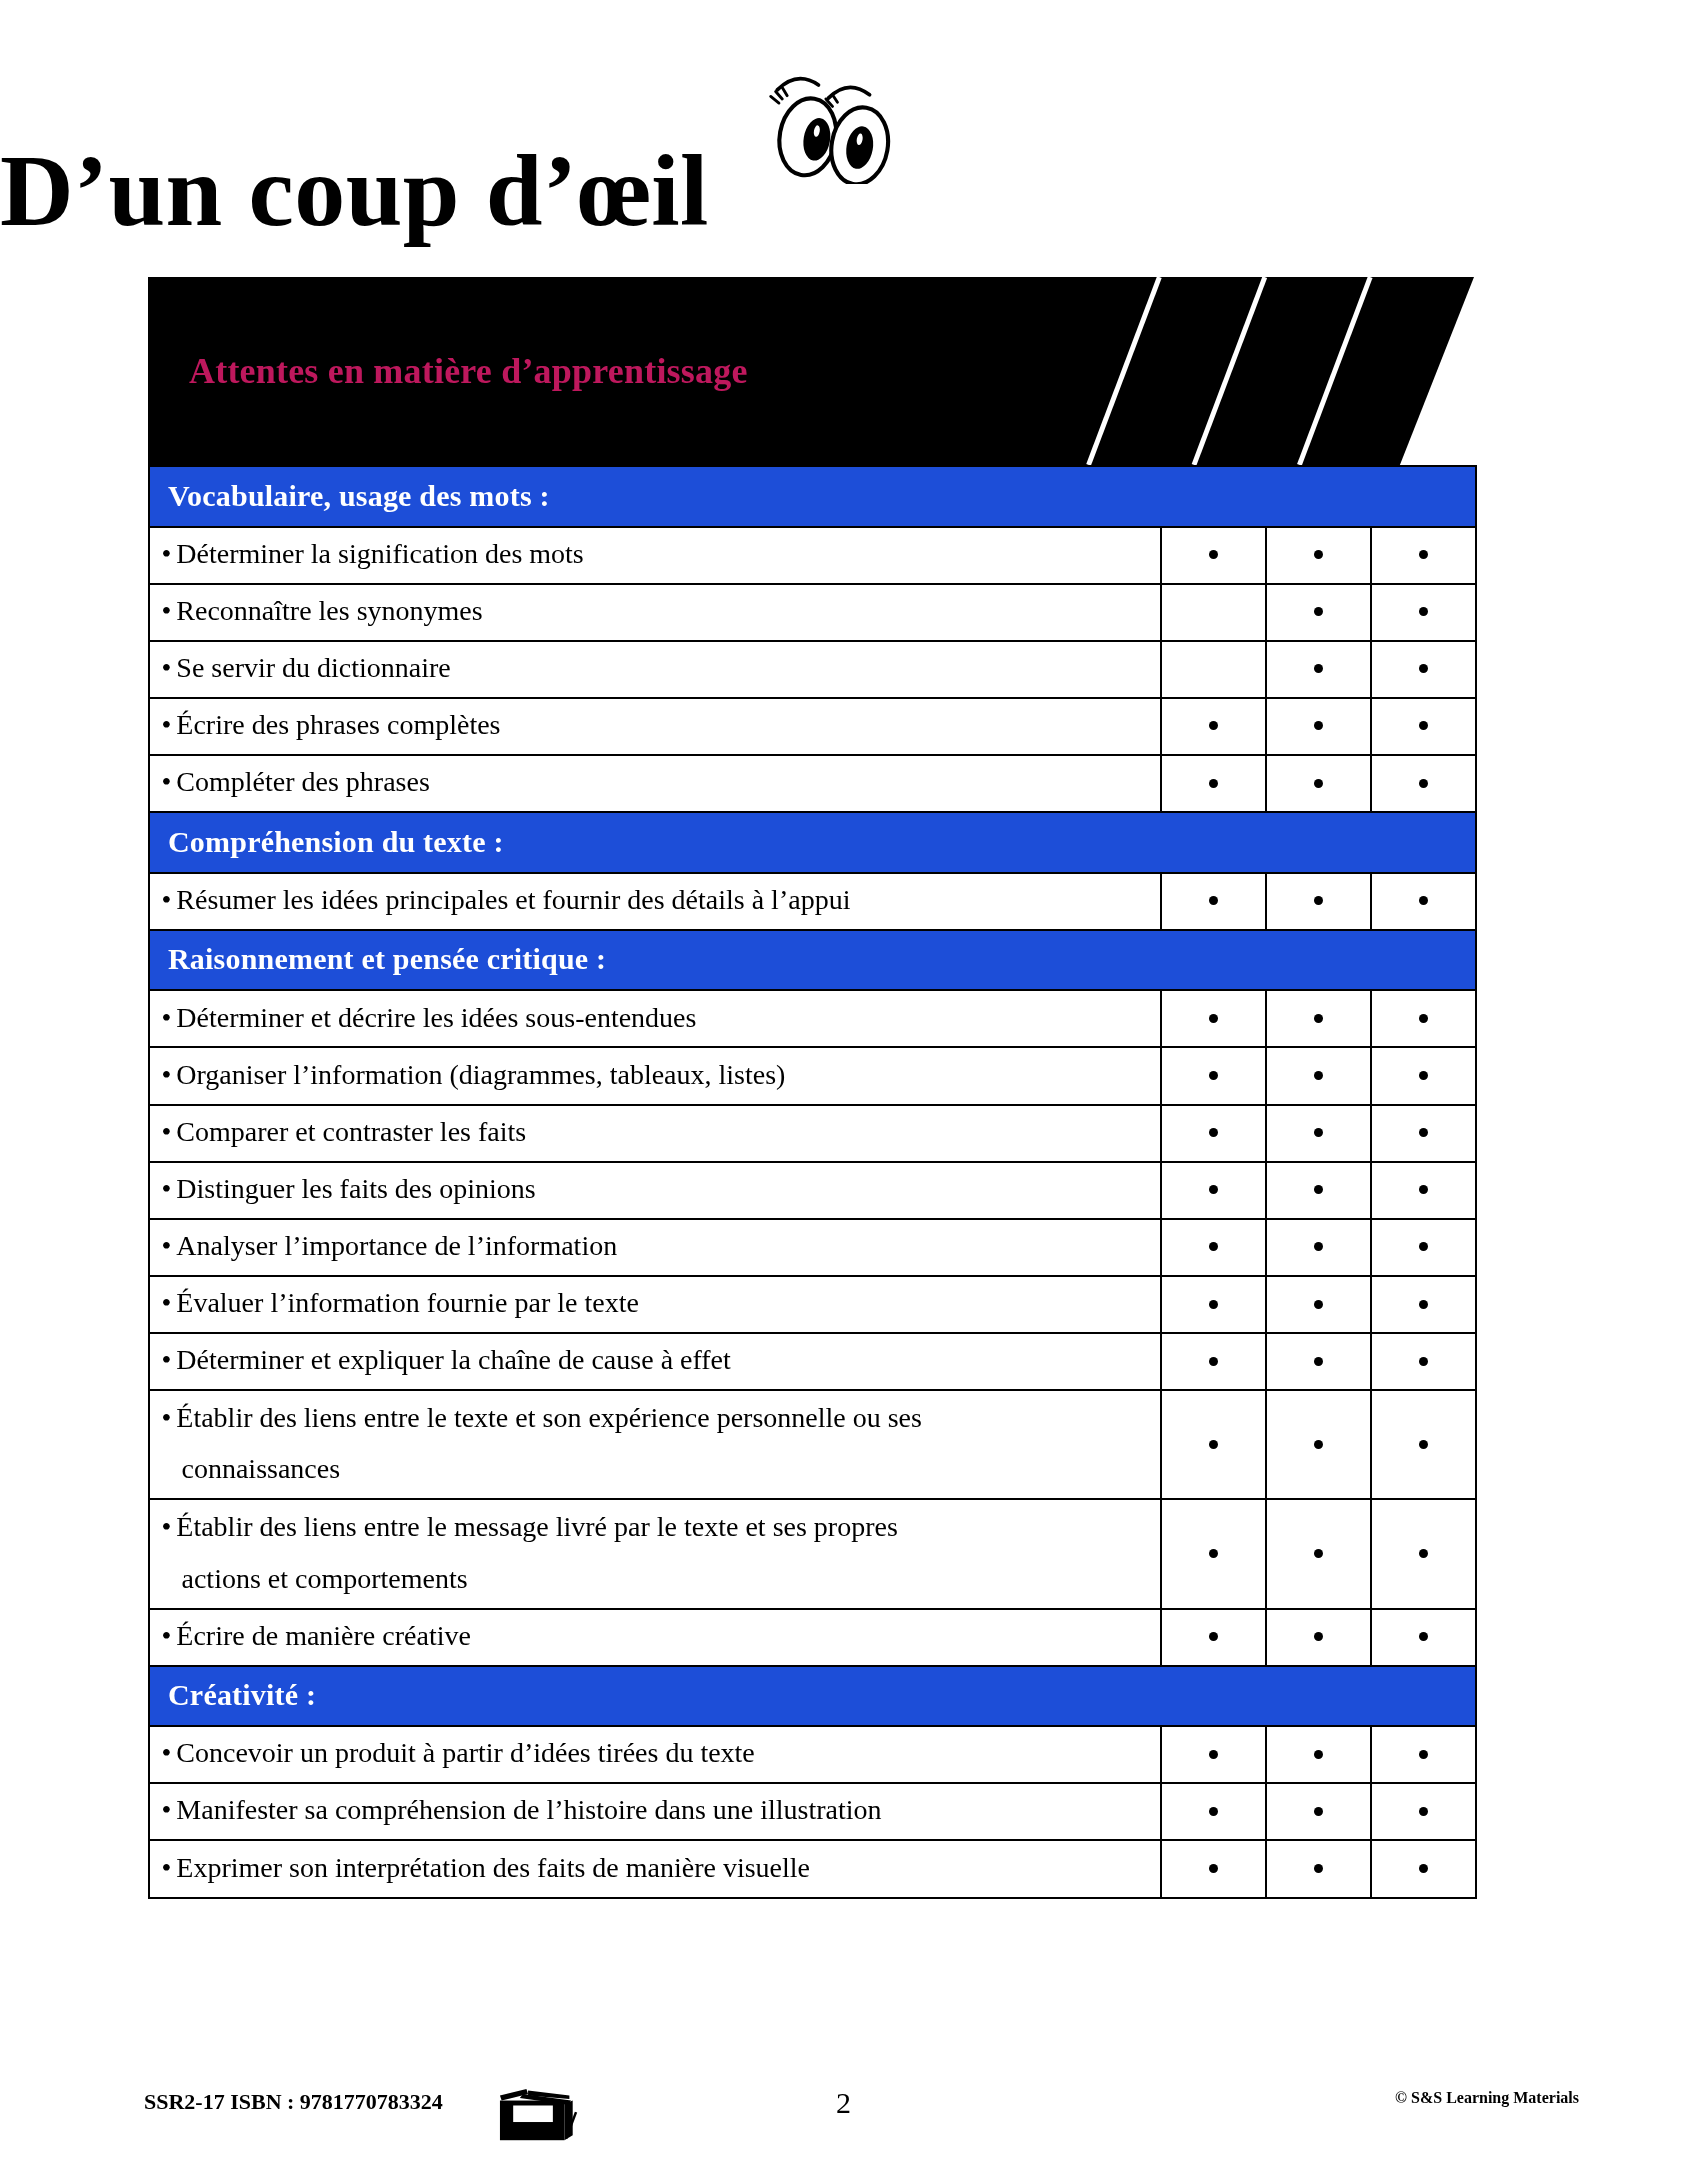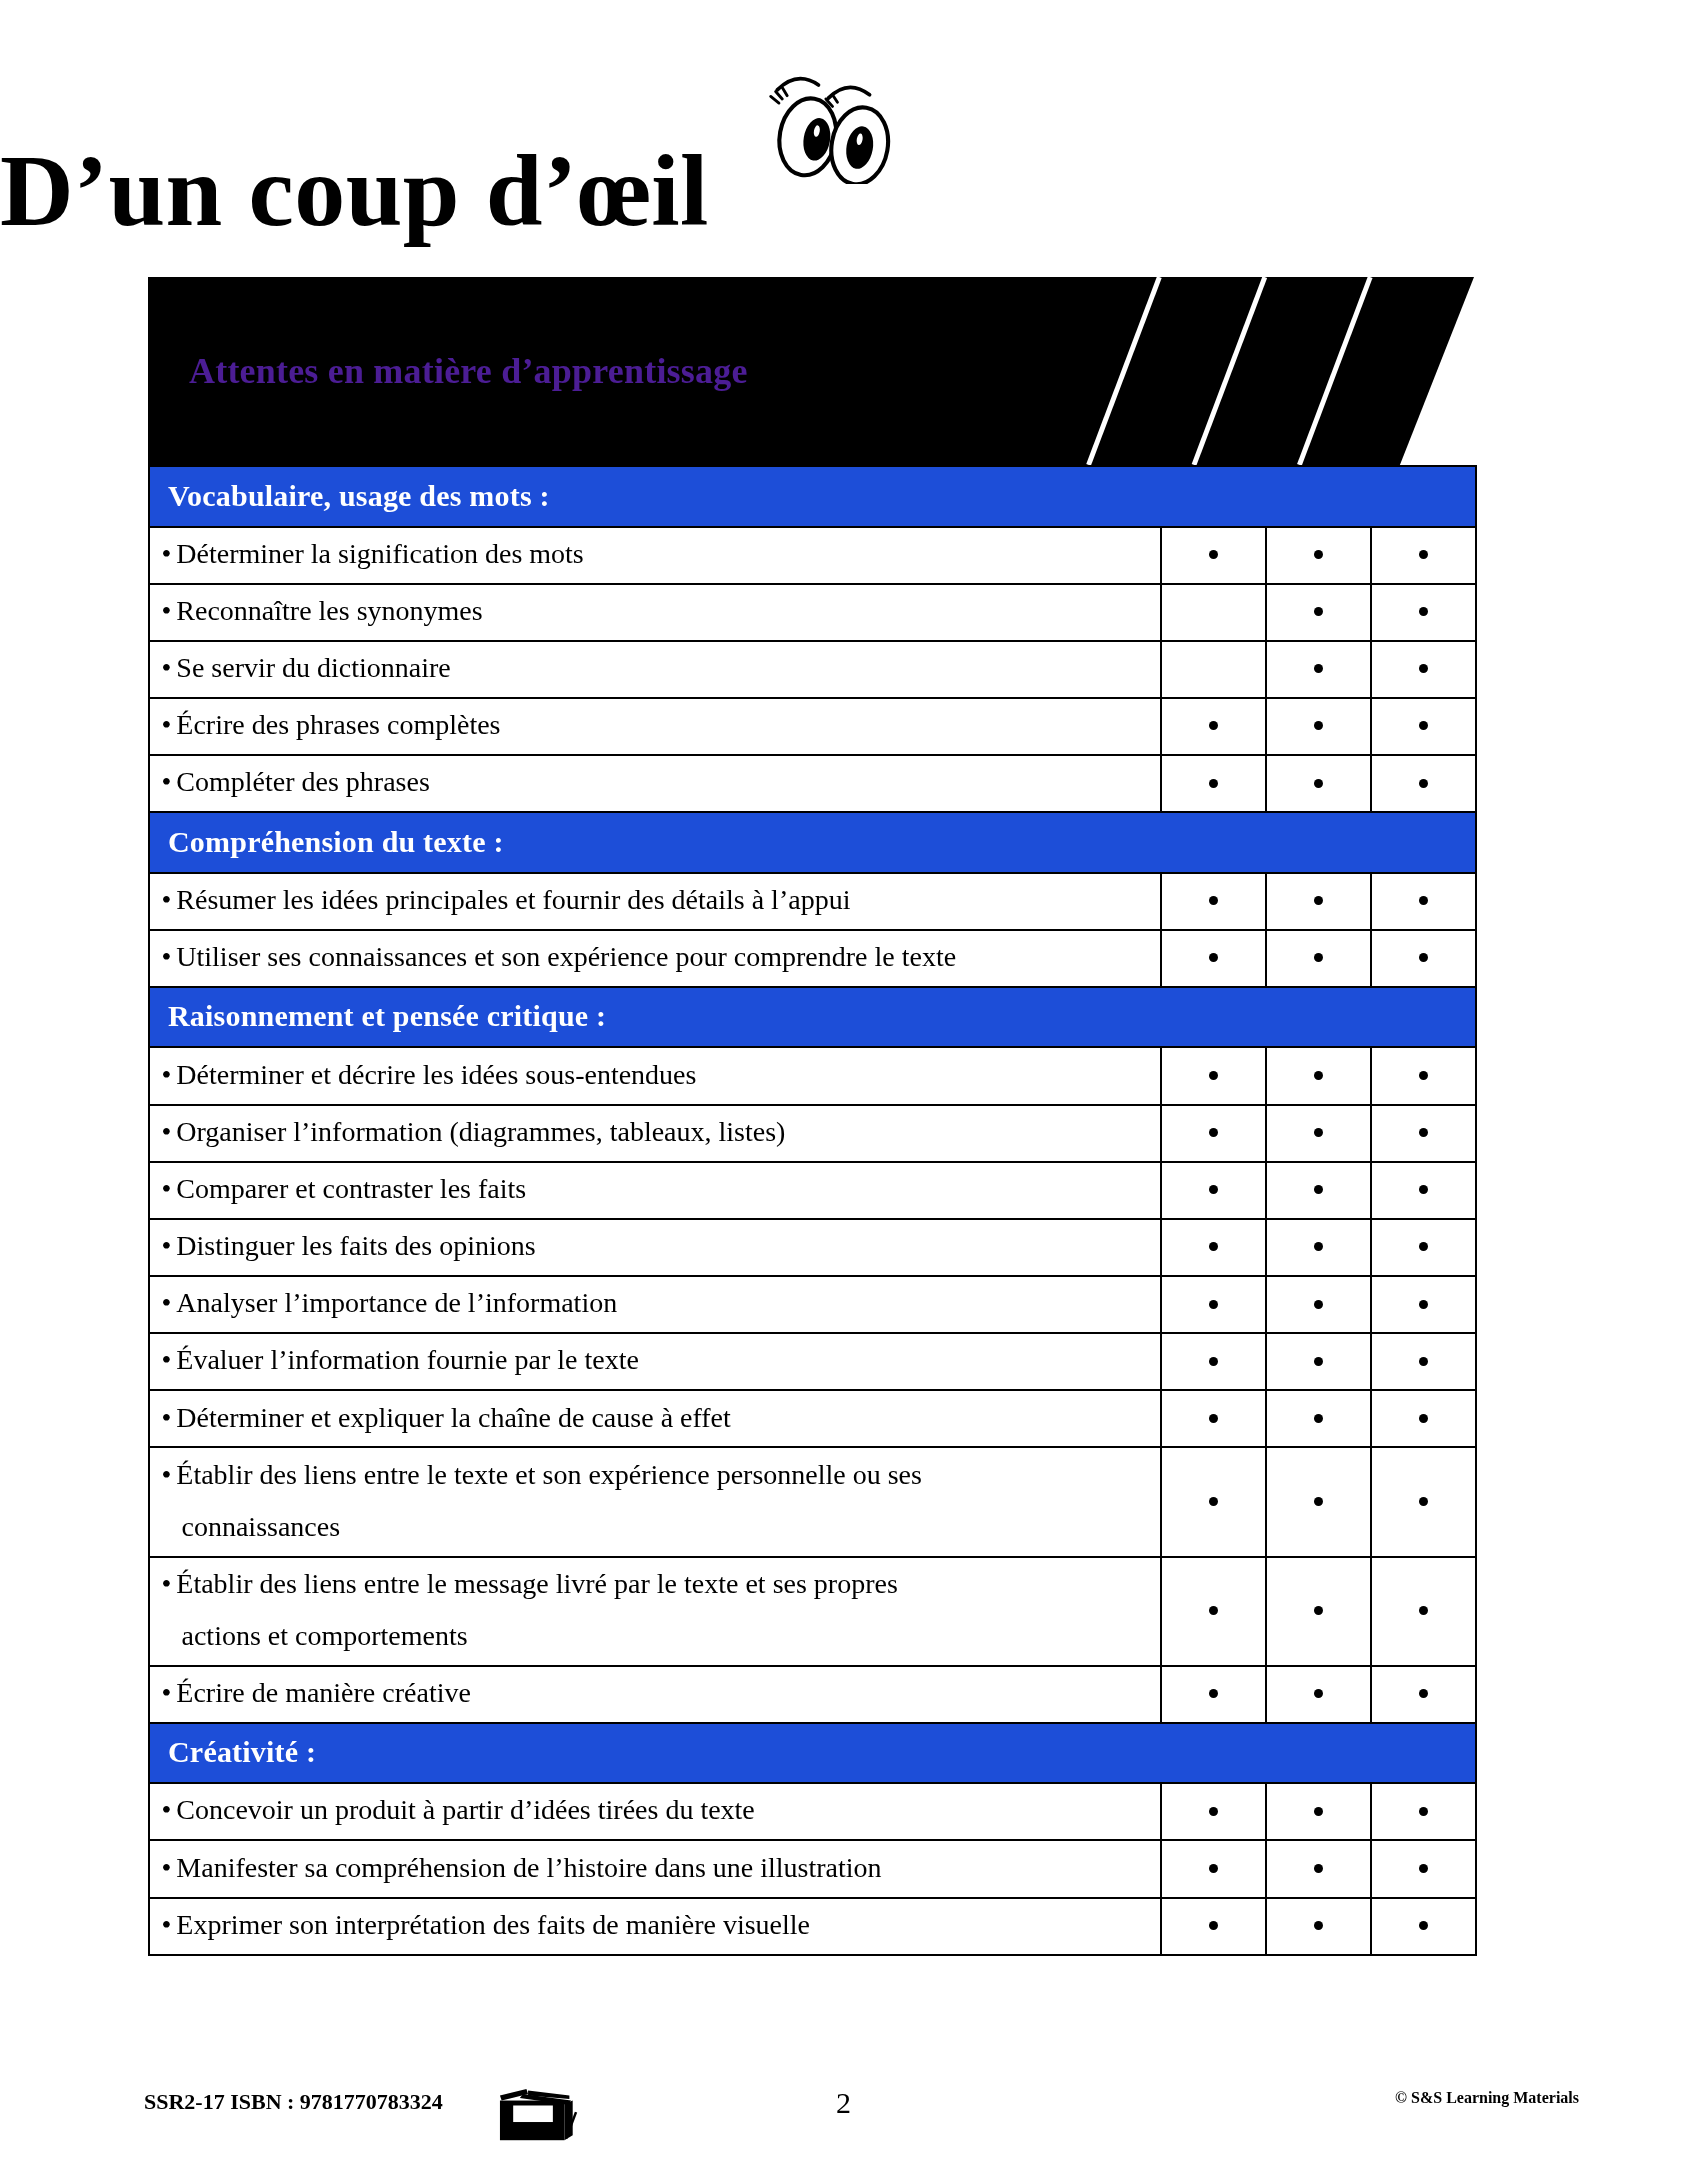"Attentes en matière d’apprentissage" #head-title { color: #4c1d95 -> #be185d }
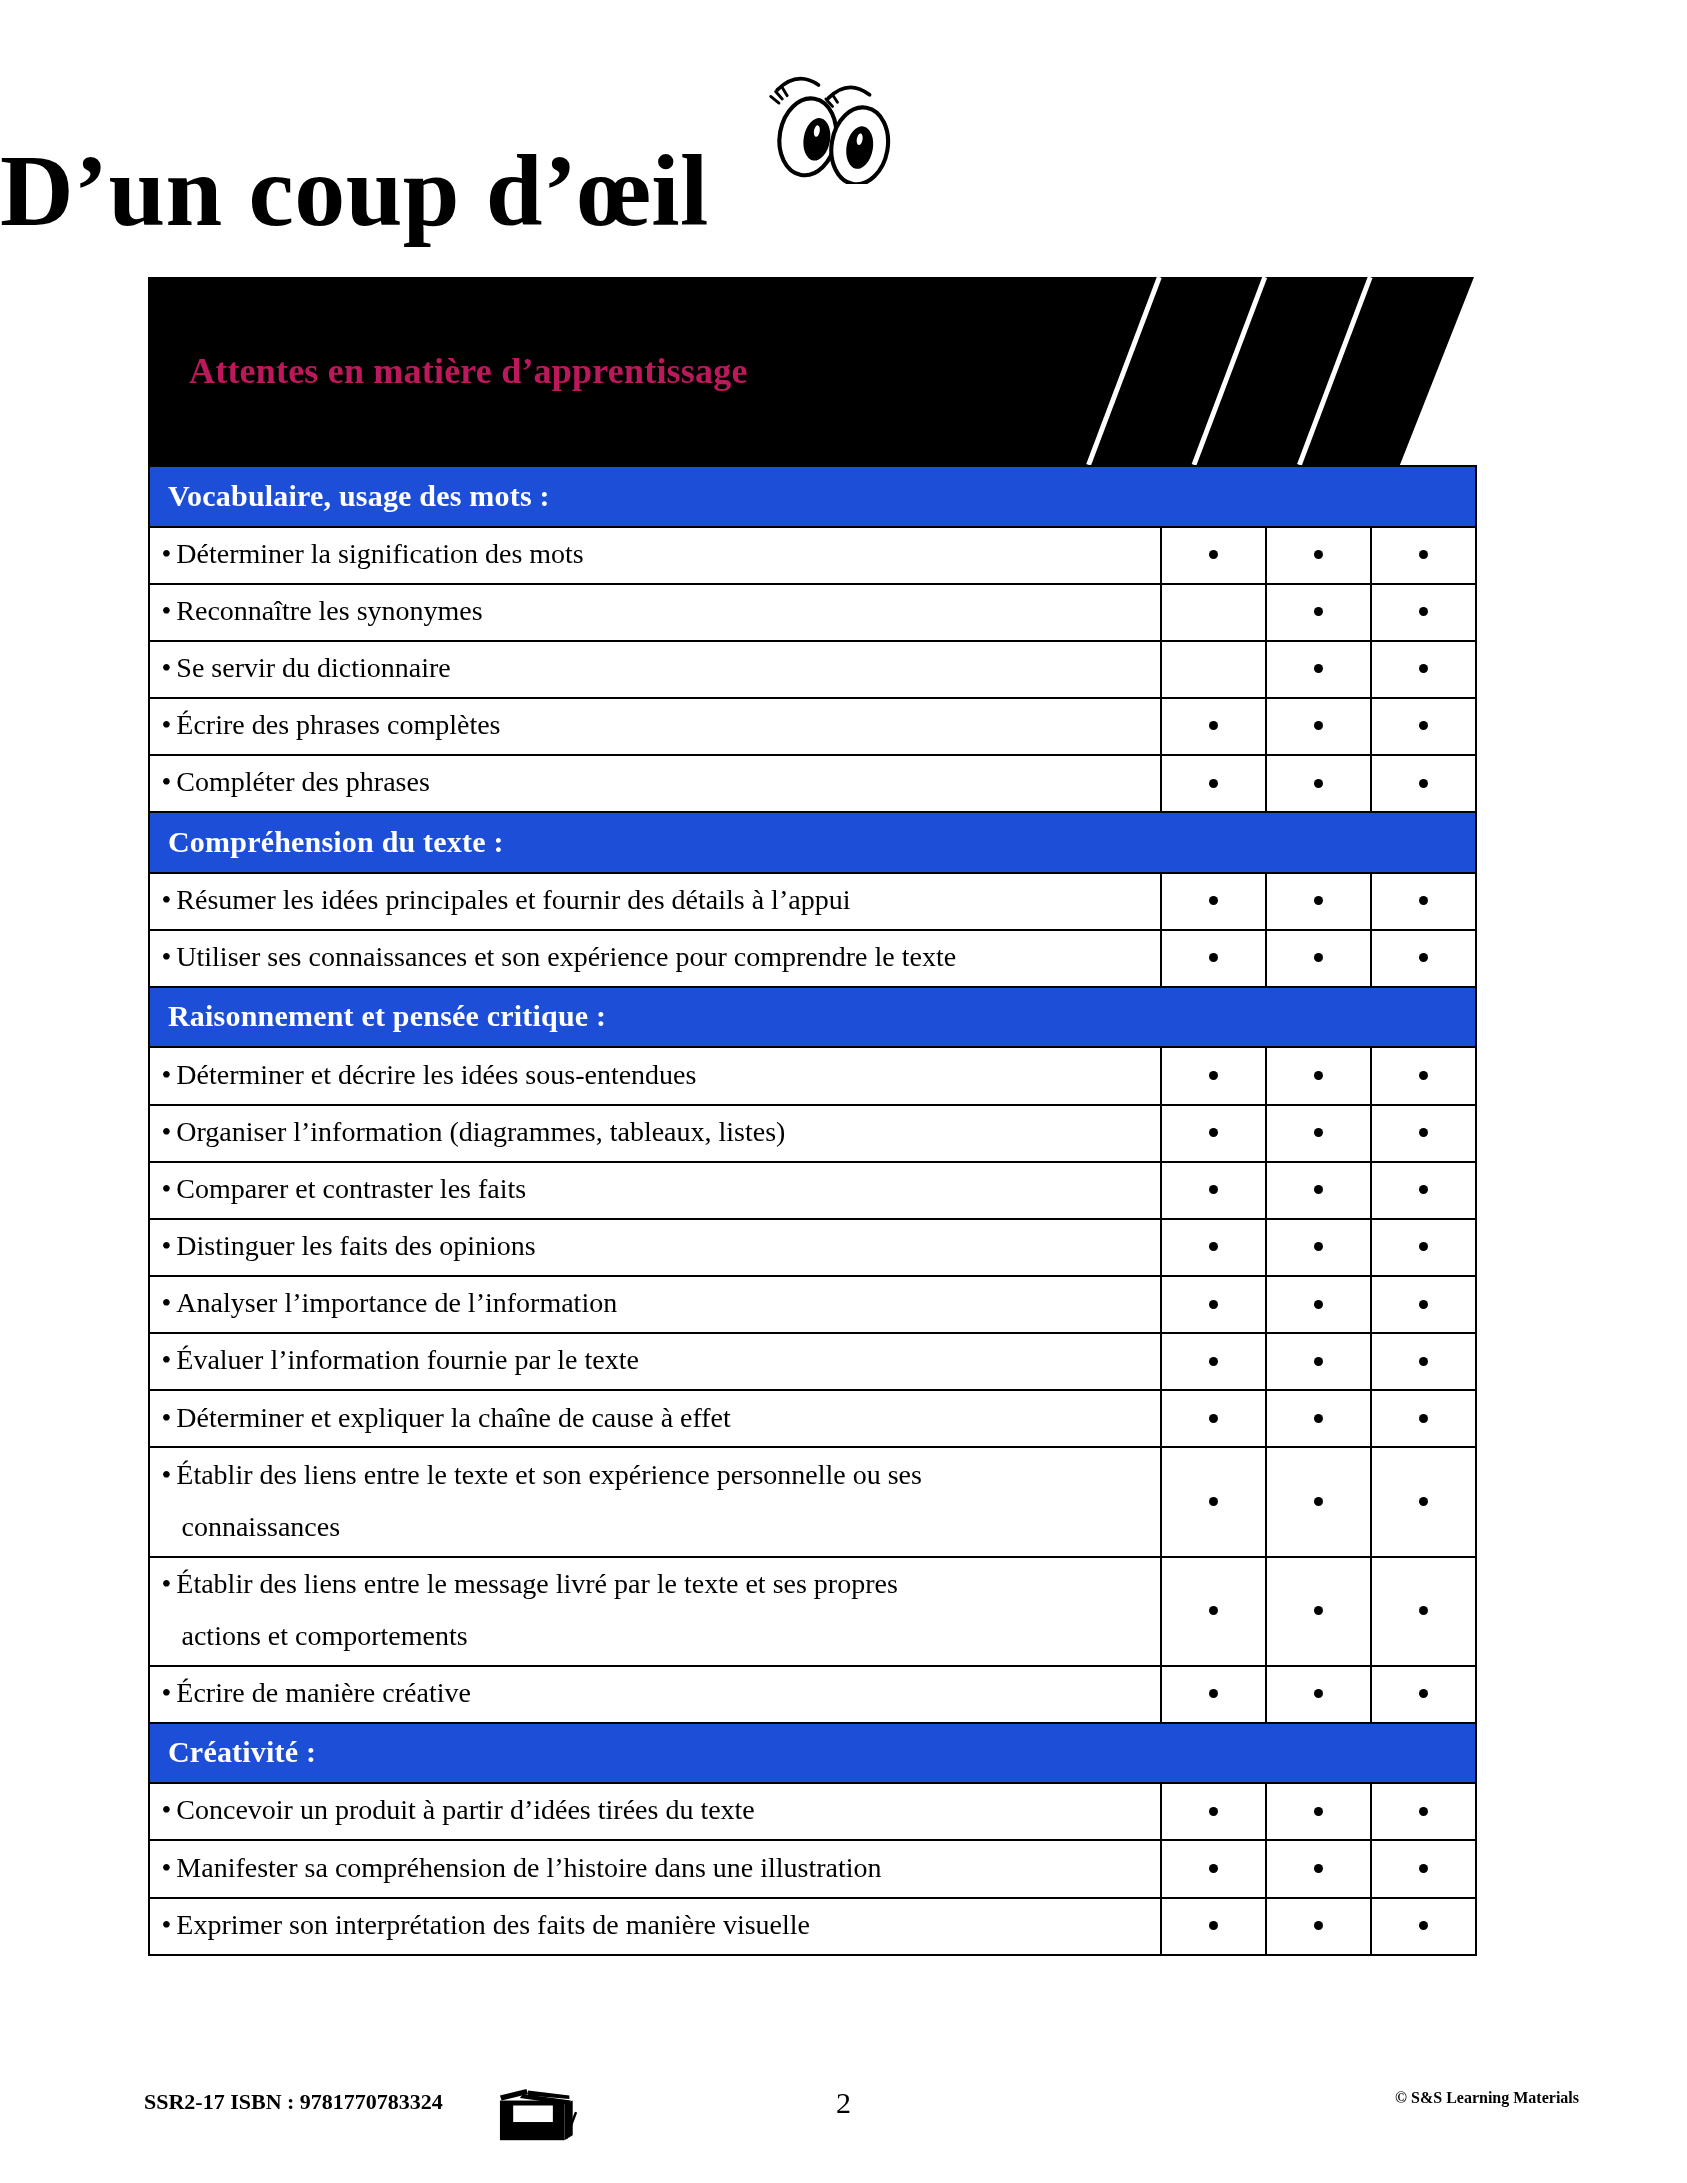"• Utiliser ses connaissances et" tr { html: <tr> <td><span>•</span><span>Utiliser ses connaissances et son expérience pour comprendre le texte</span></td> <td><span></span></td> <td><span></span></td> <td><span></span></td> </tr> -> none }
